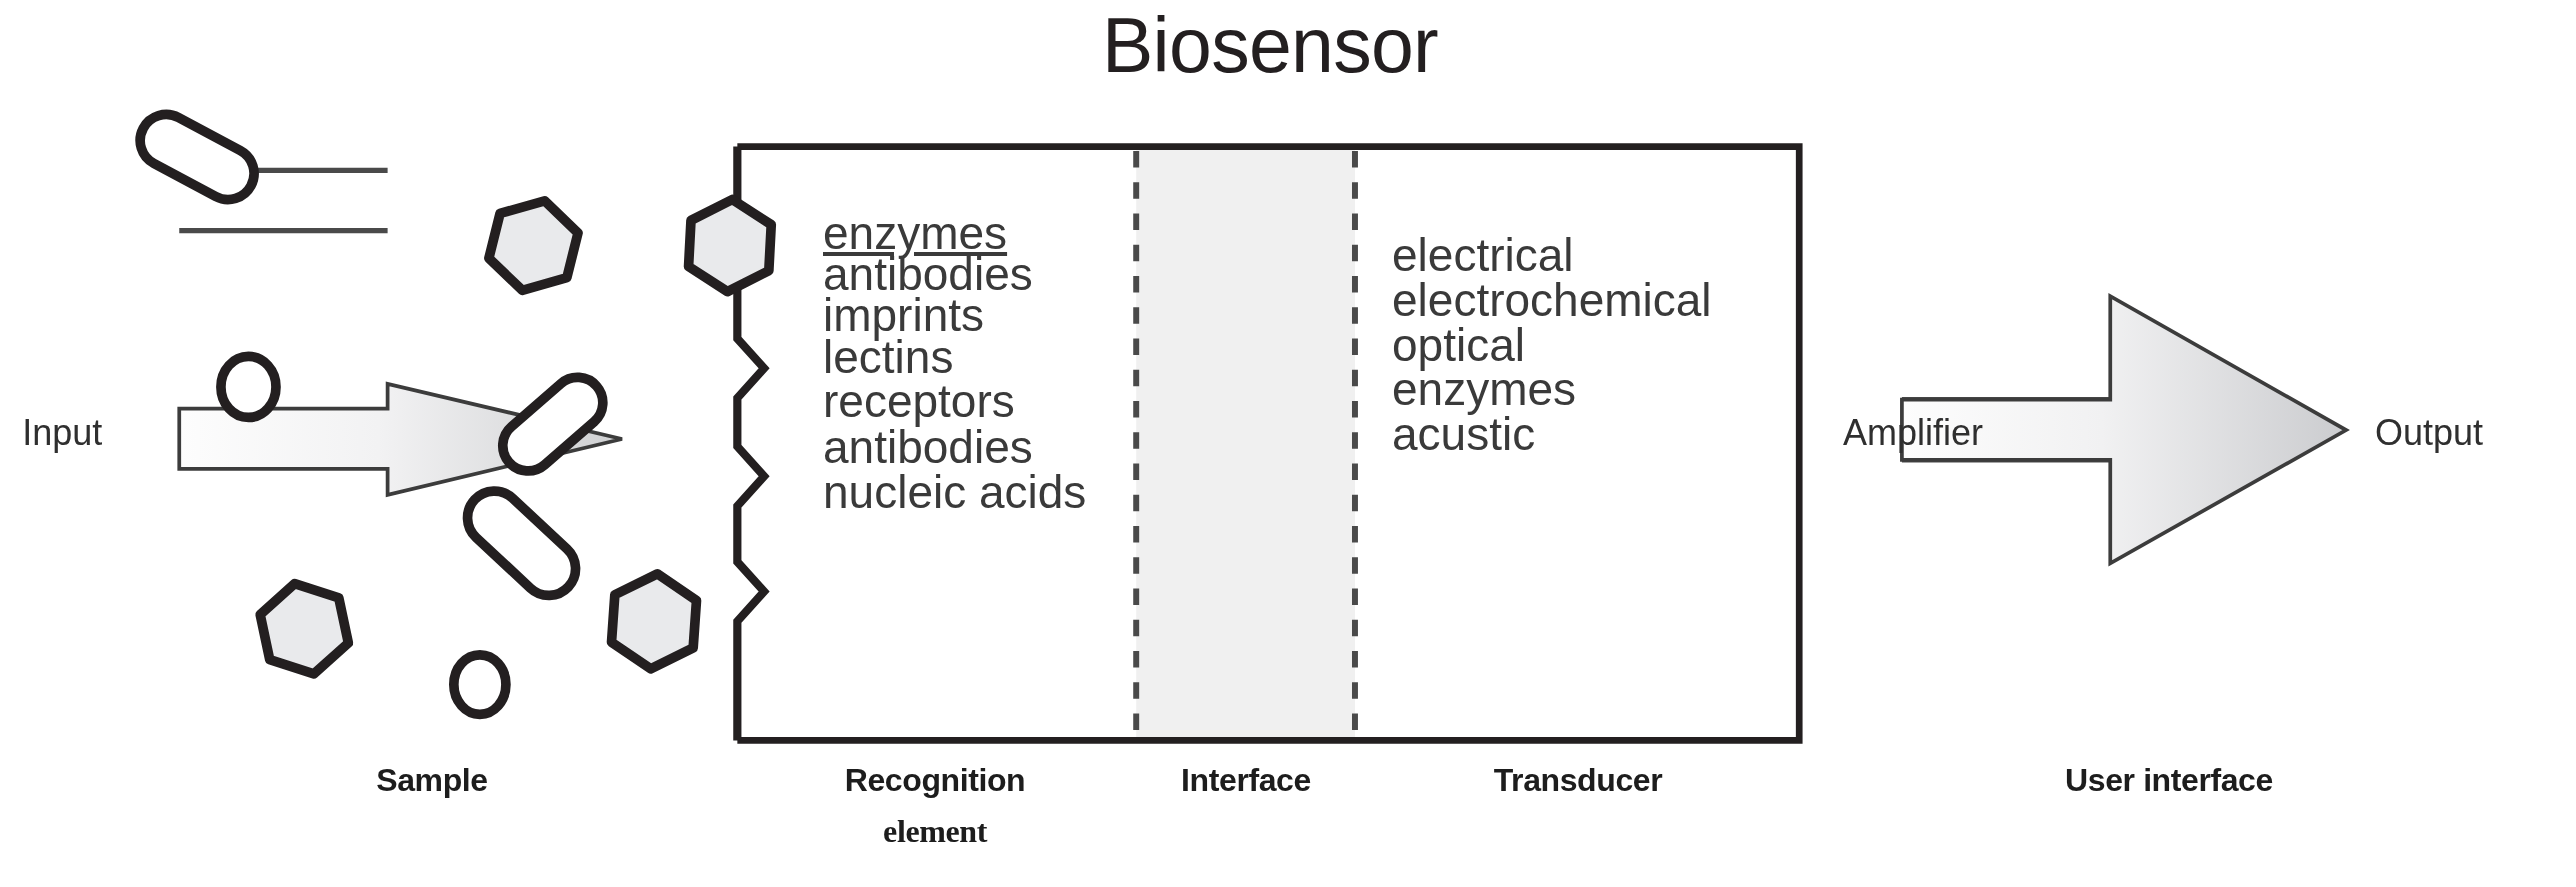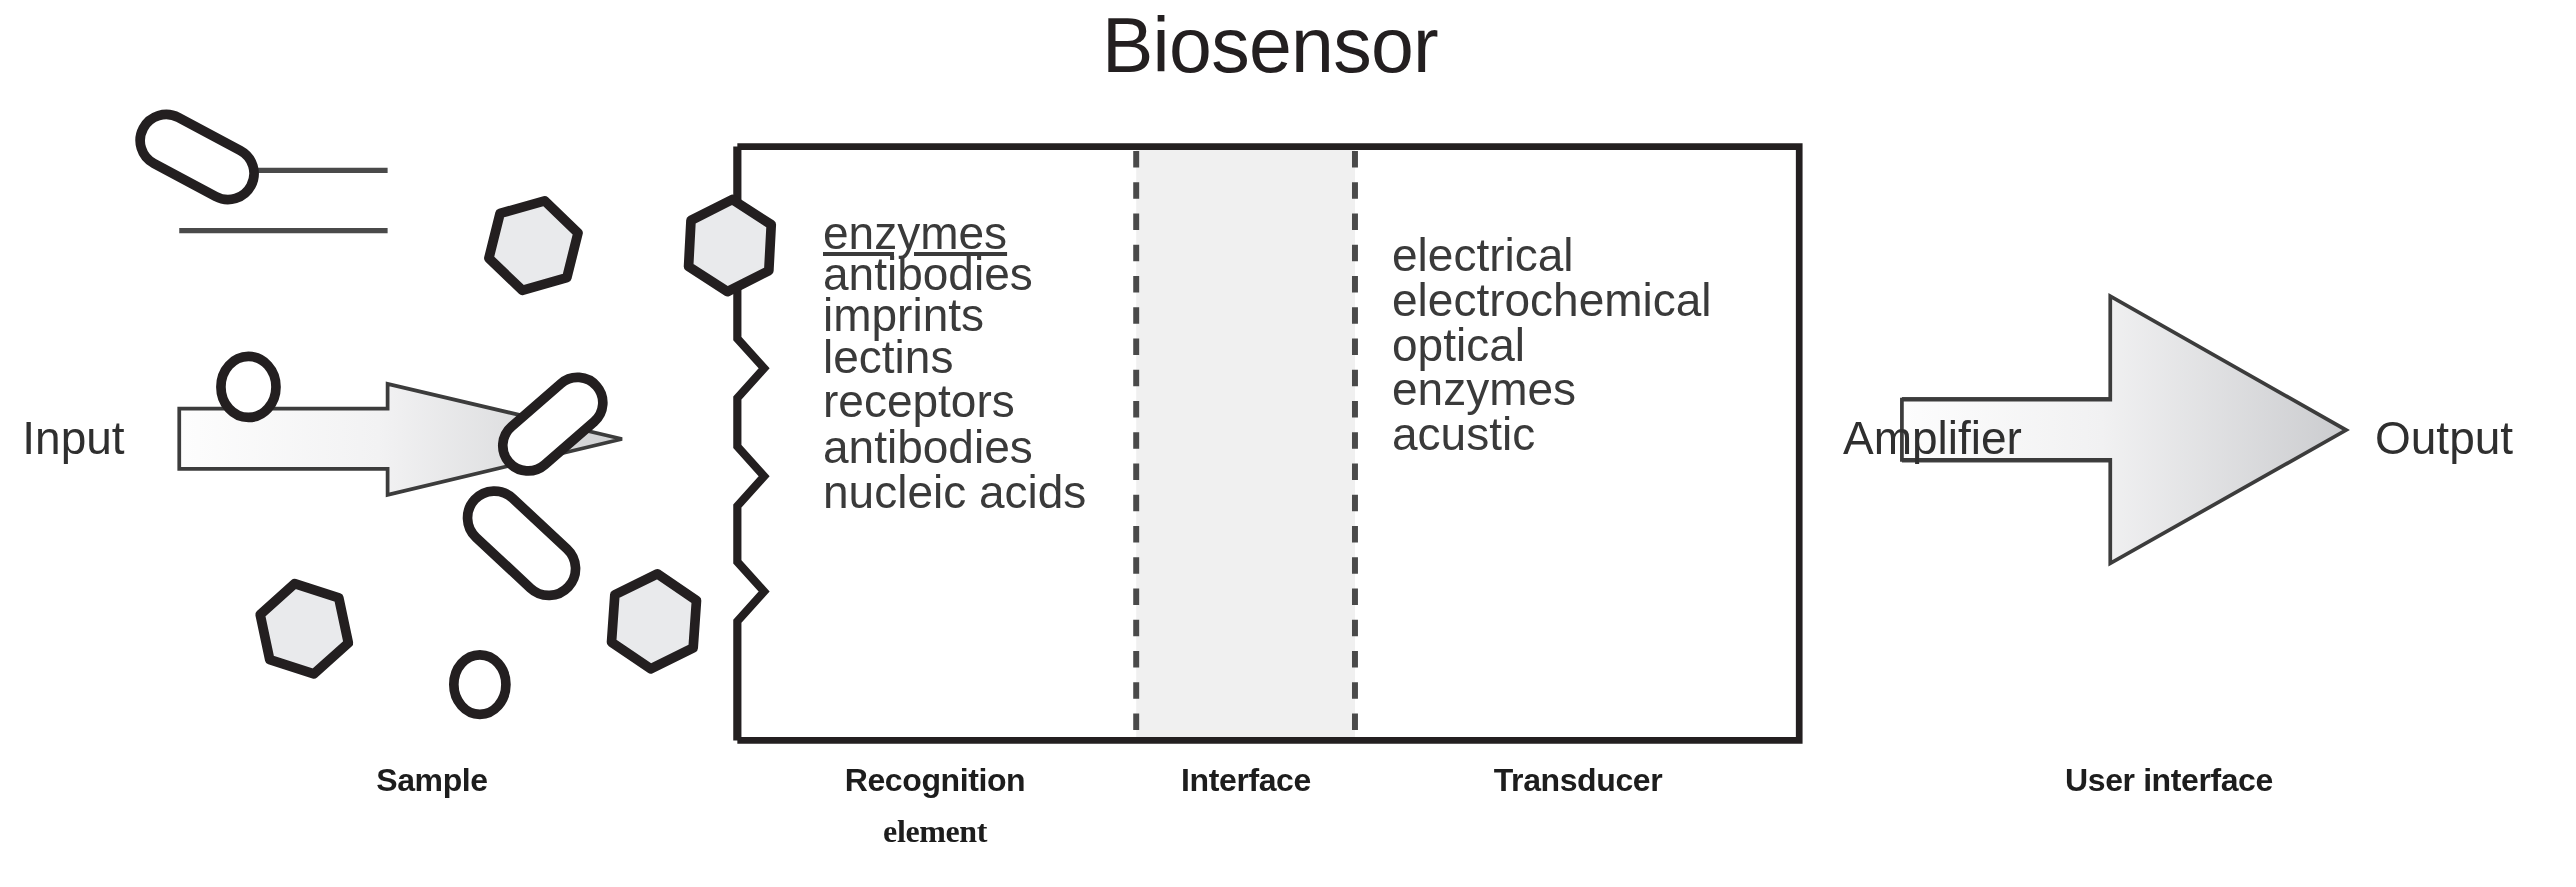"Input" .plain { font-size: 46px -> 36px }
